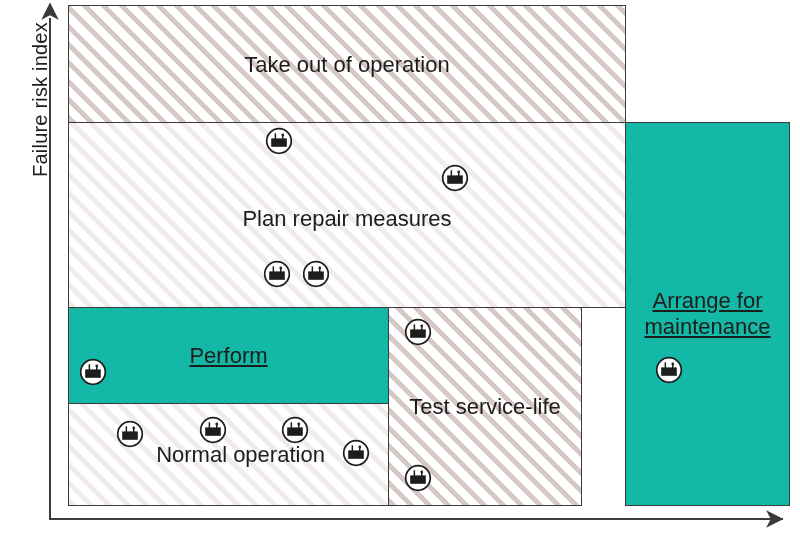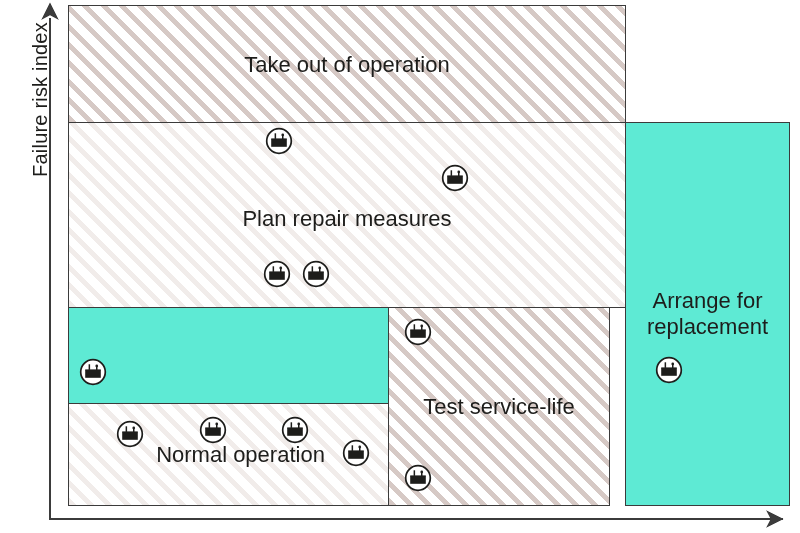"Arrange for" .plain { background-color: #5eead4 -> #14b8a6; text-decoration: none -> underline }
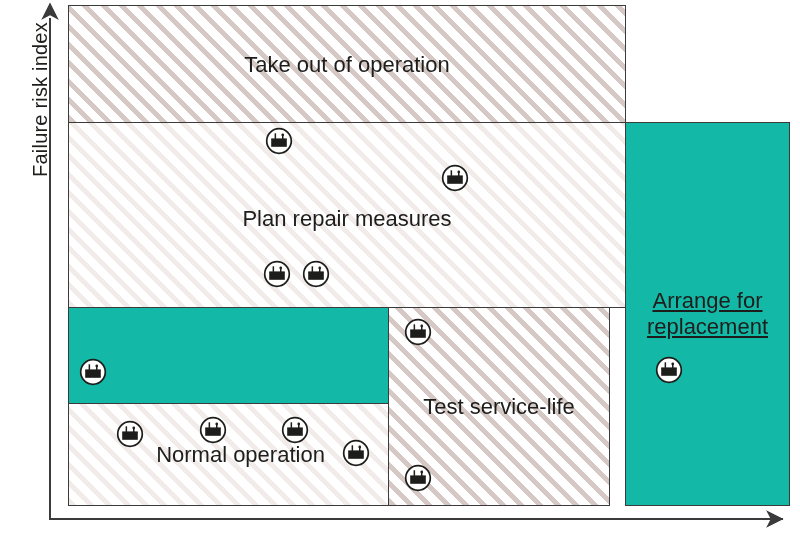"replacement" span { text: replacement -> maintenance }
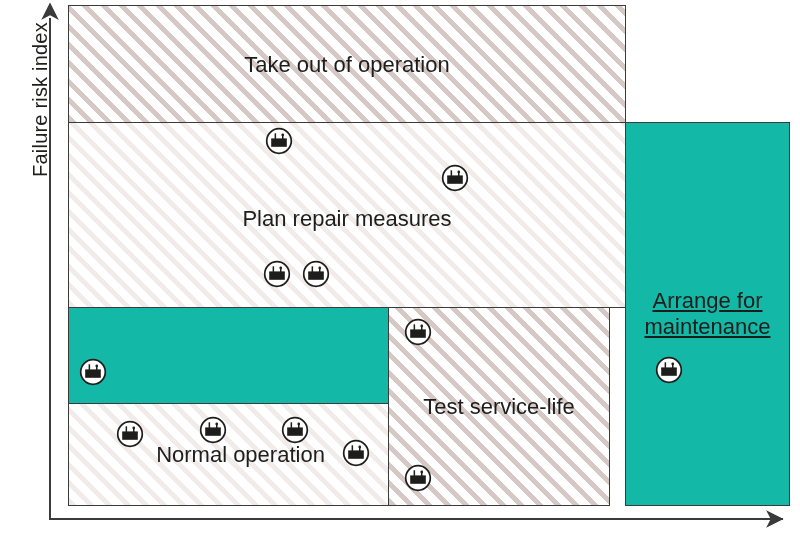"Perform" span { html: none -> <span>Perform</span> }
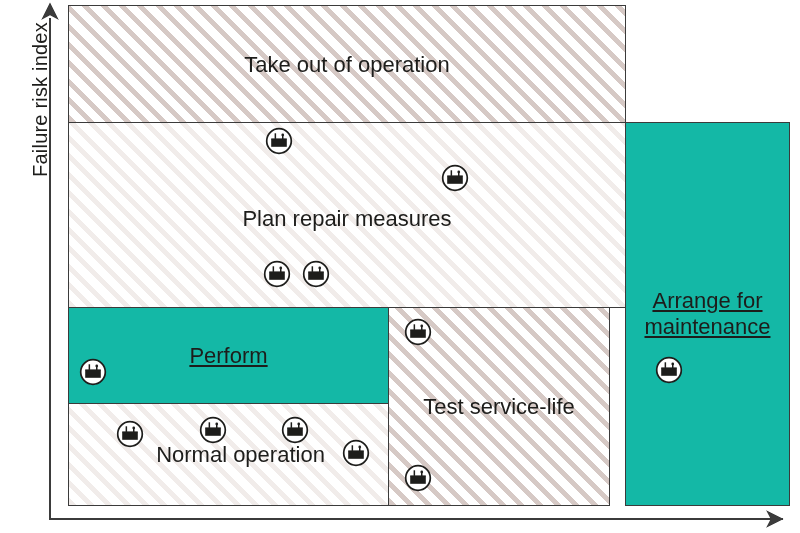"Test service-life" #block-service-life { width: 222px -> 194px }
